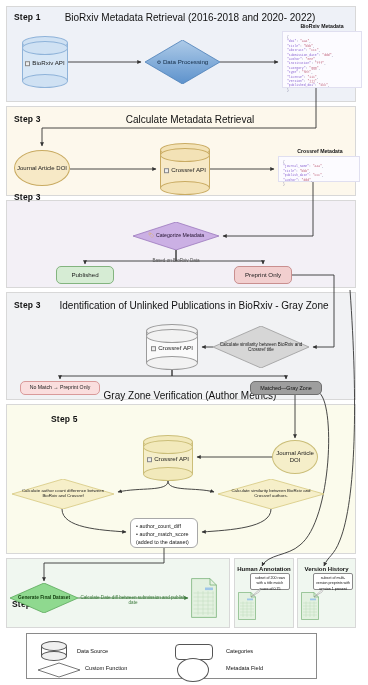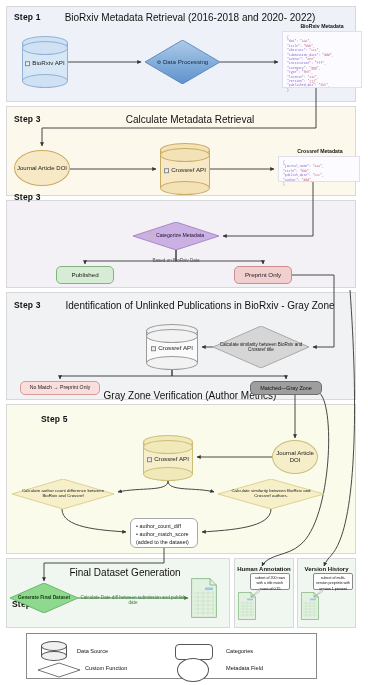"Identification of Unlinked Publications" div.step-title { left: 50px -> 44px }
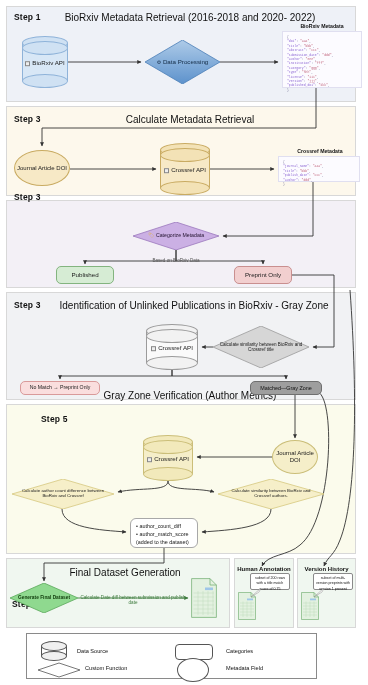"Step 5" div.step-label { left: 8px -> 18px }
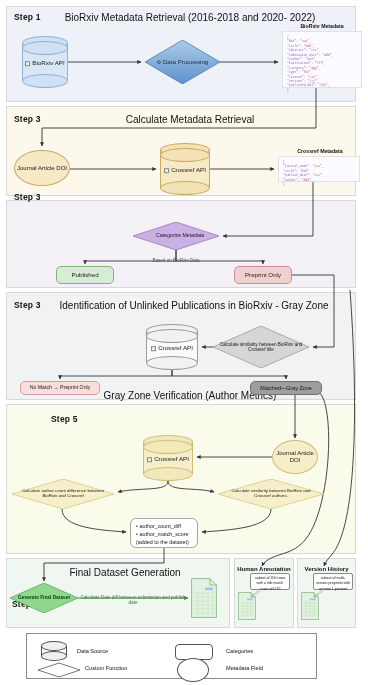"Final Dataset Generation" div.step-title { html: <div>Final Dataset Generation</div> -> none }
